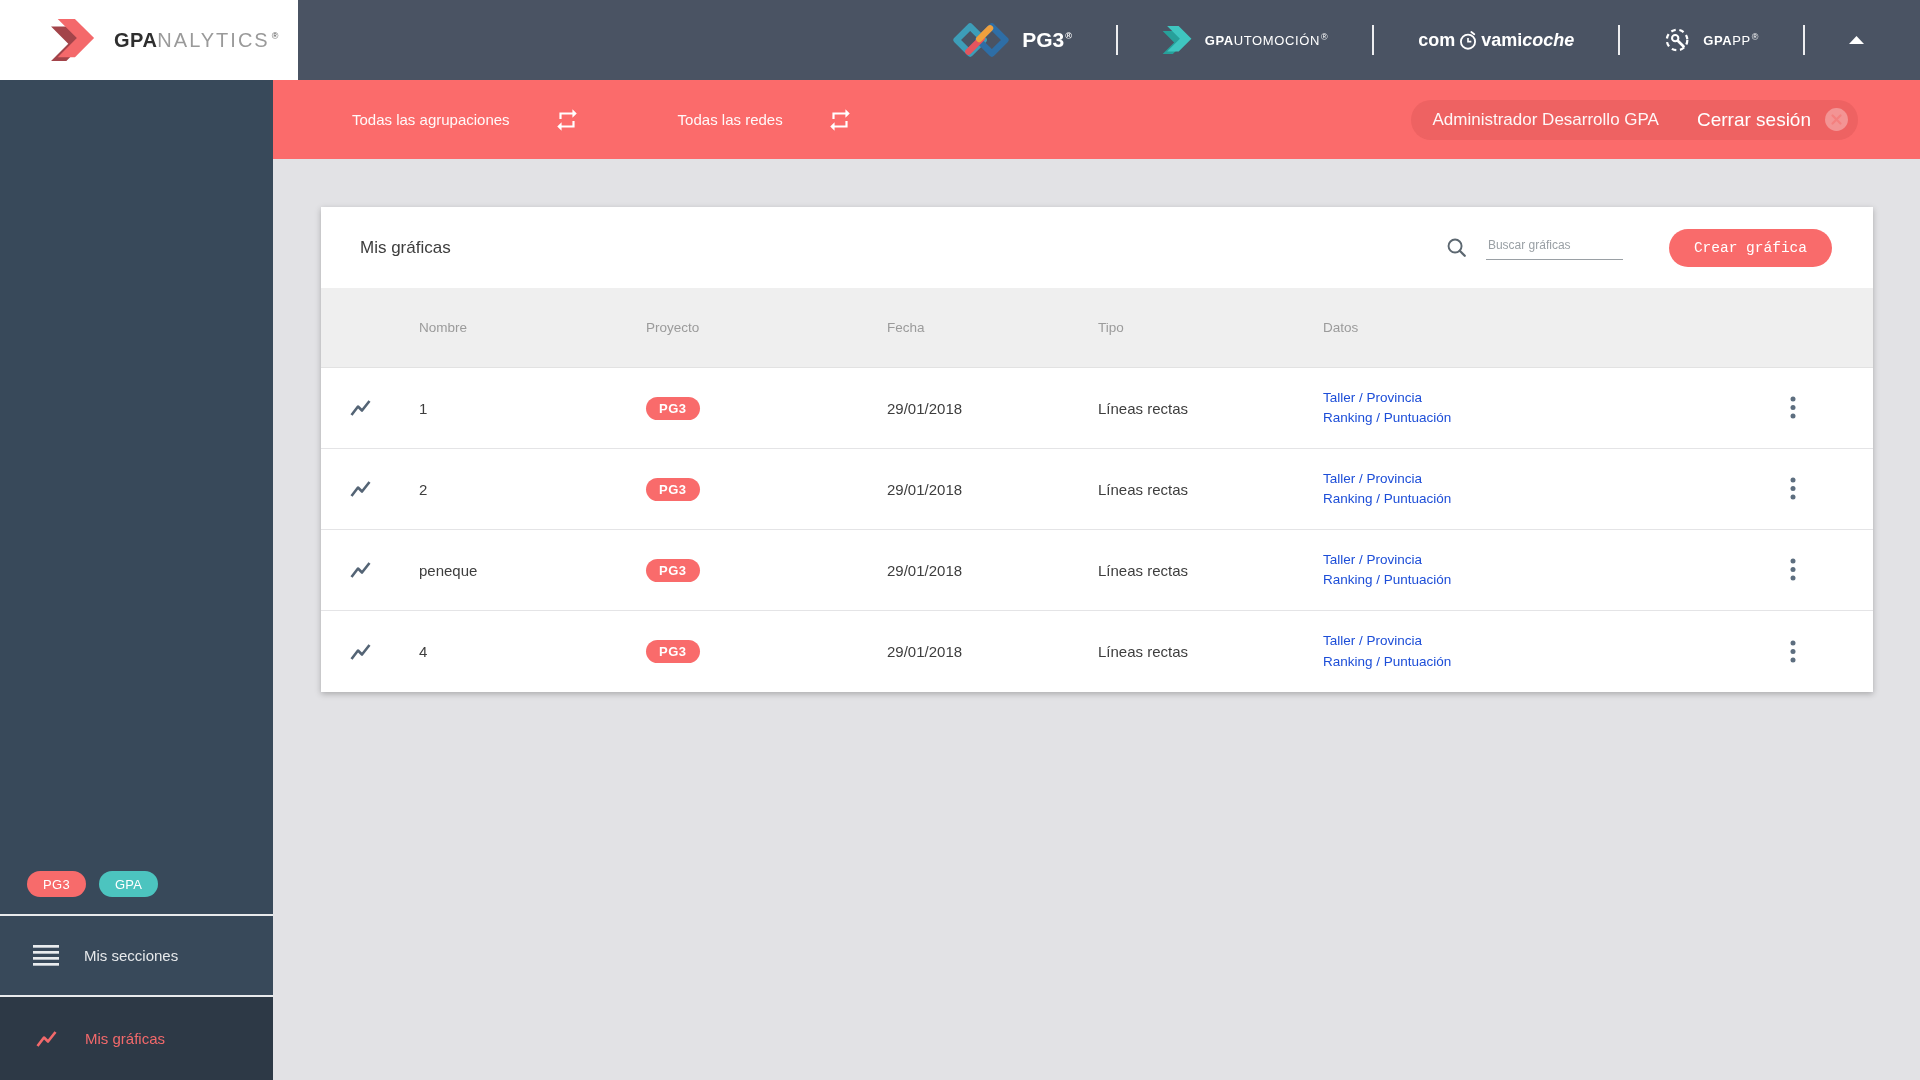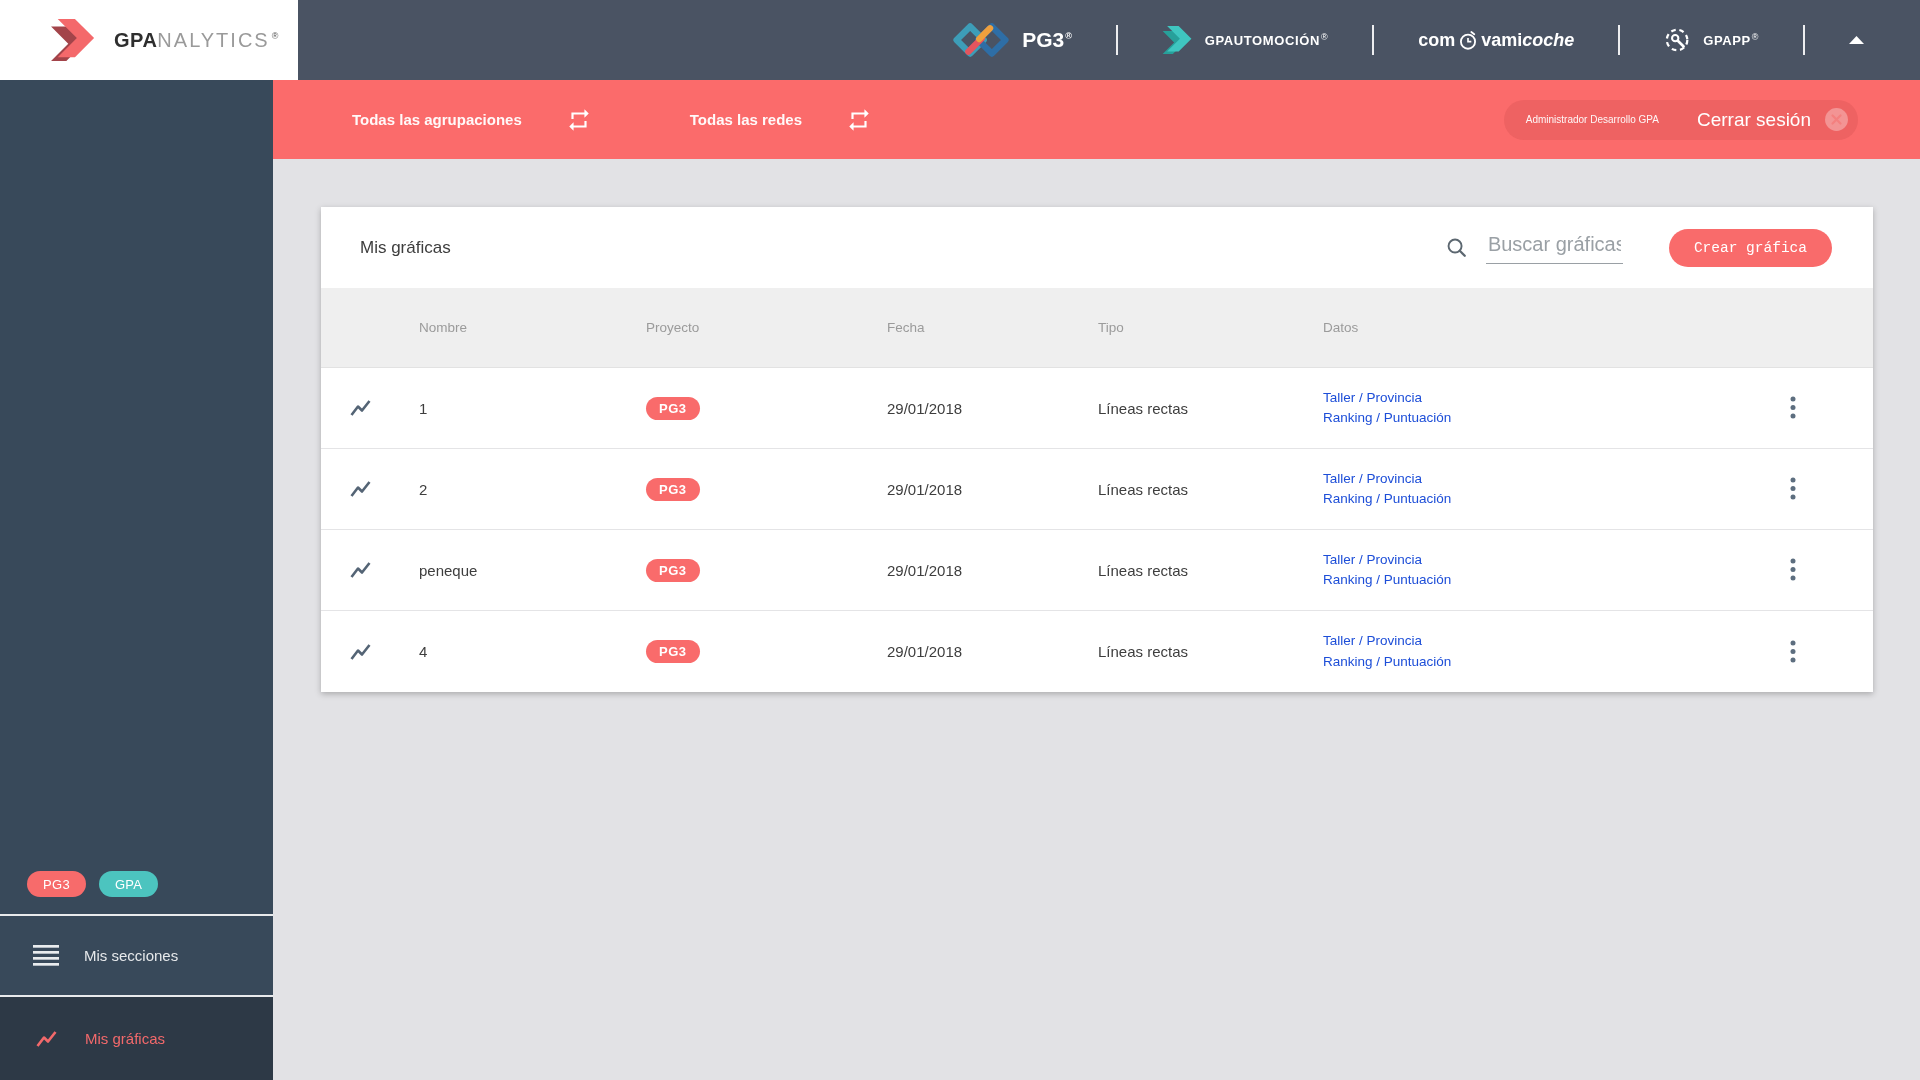"UTOMOCIÓN" .caps .r { font-weight: 700 -> 400 }
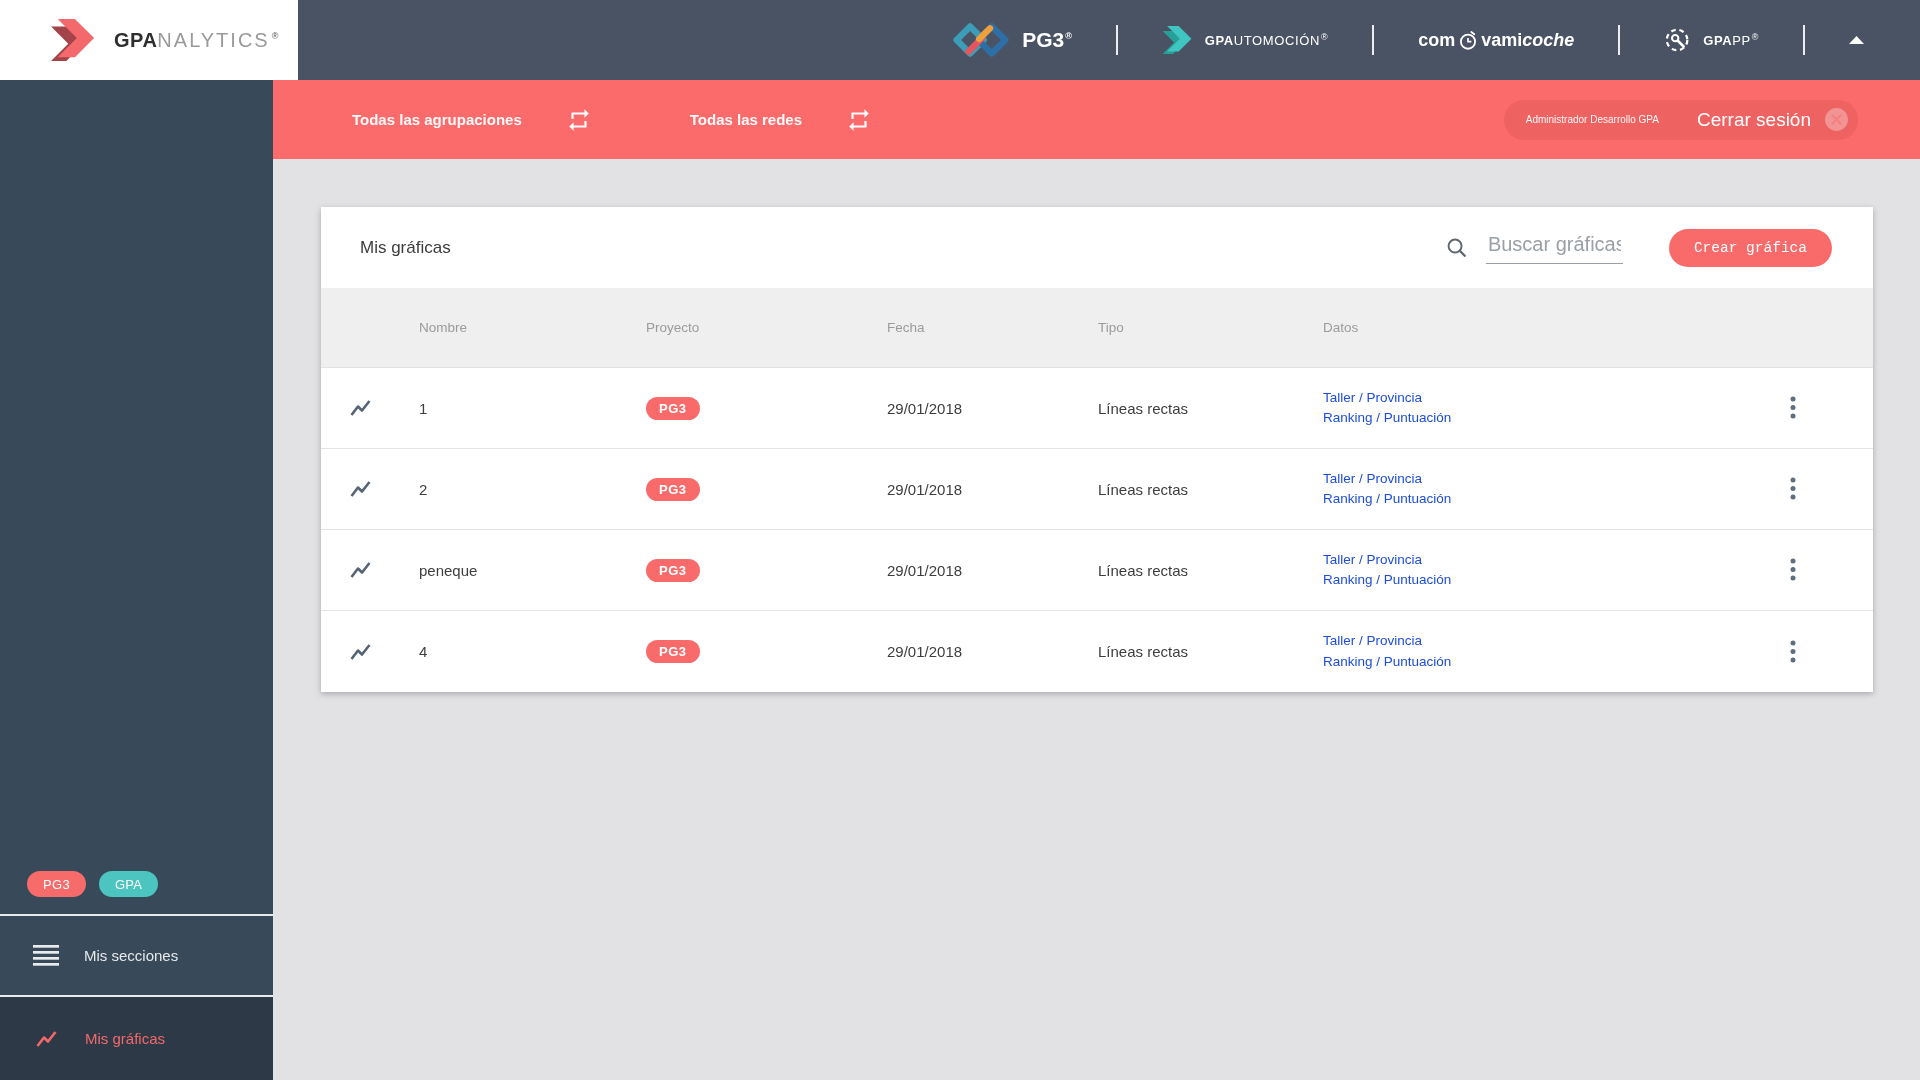"Todas las agrupaciones" .filter-item { font-weight: bold -> none }
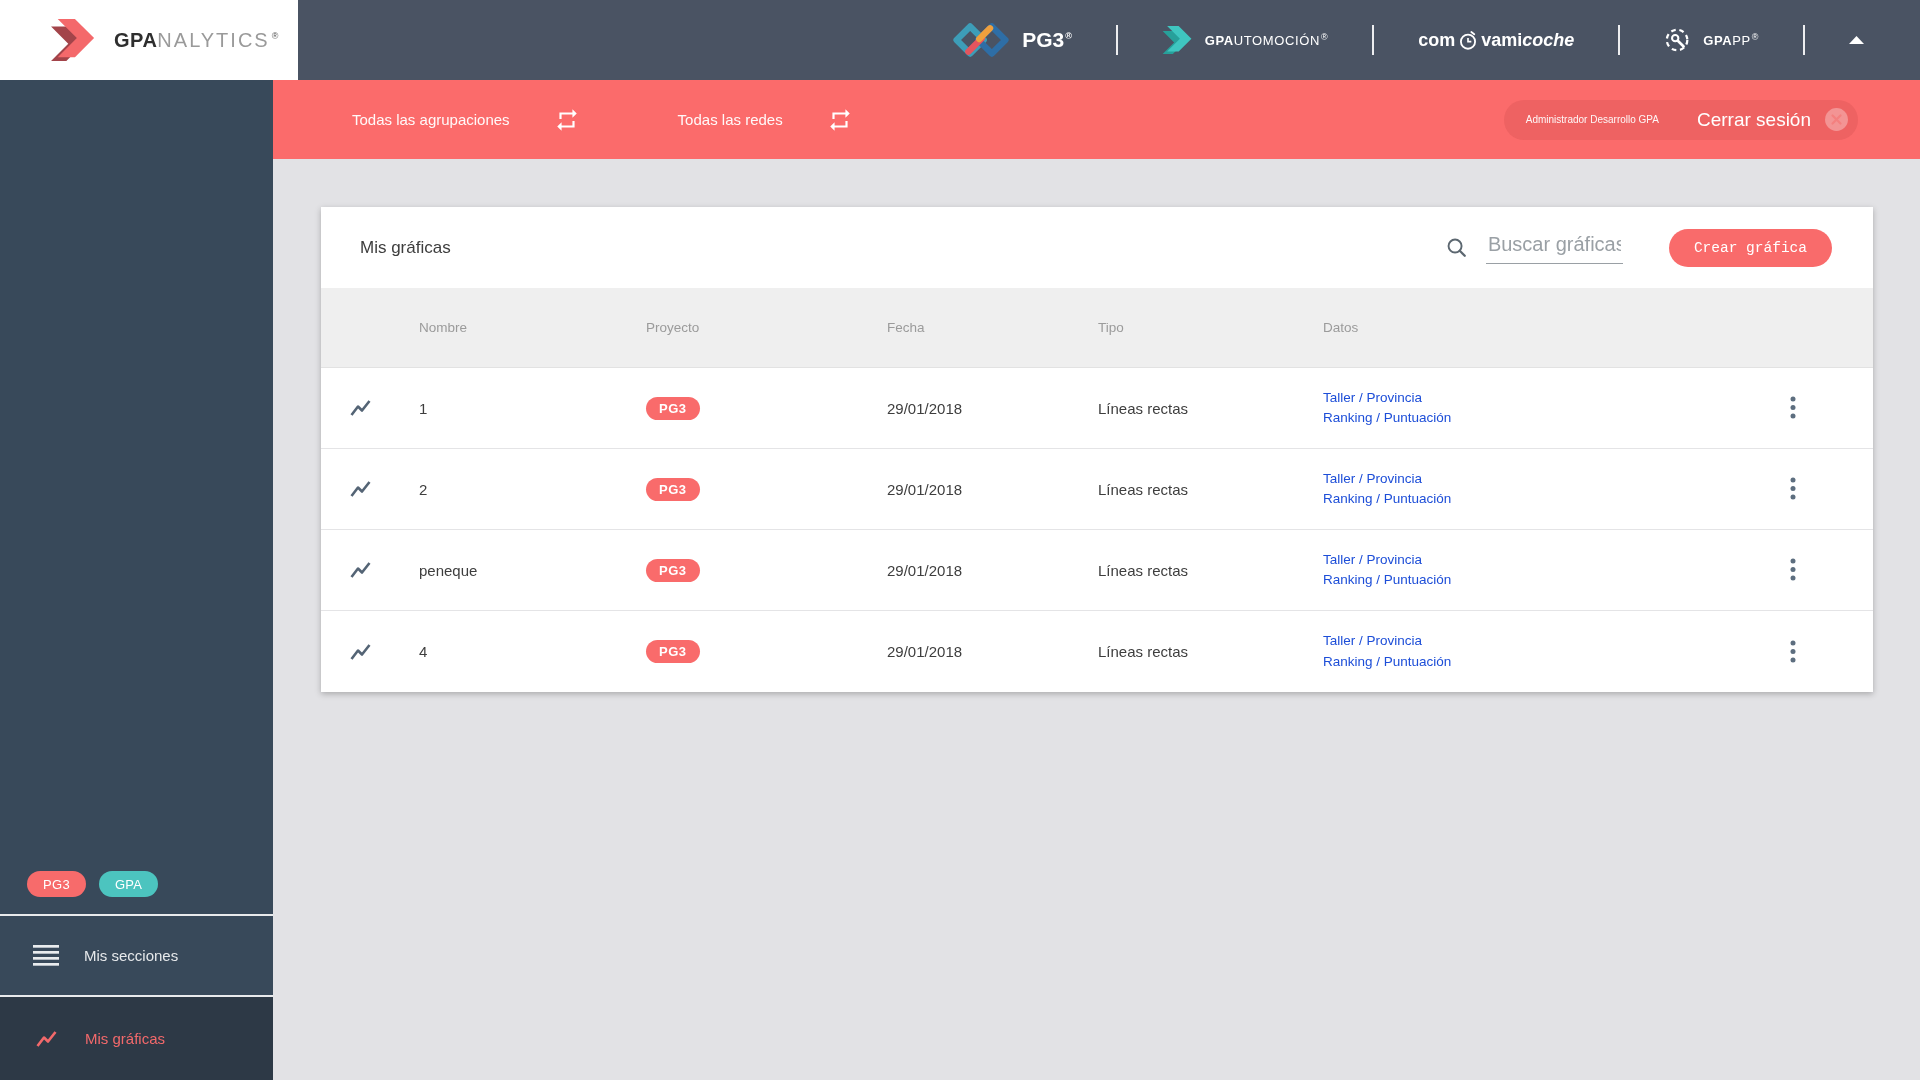"Administrador Desarrollo GPA" .user-name { font-size: 10px -> 17px }
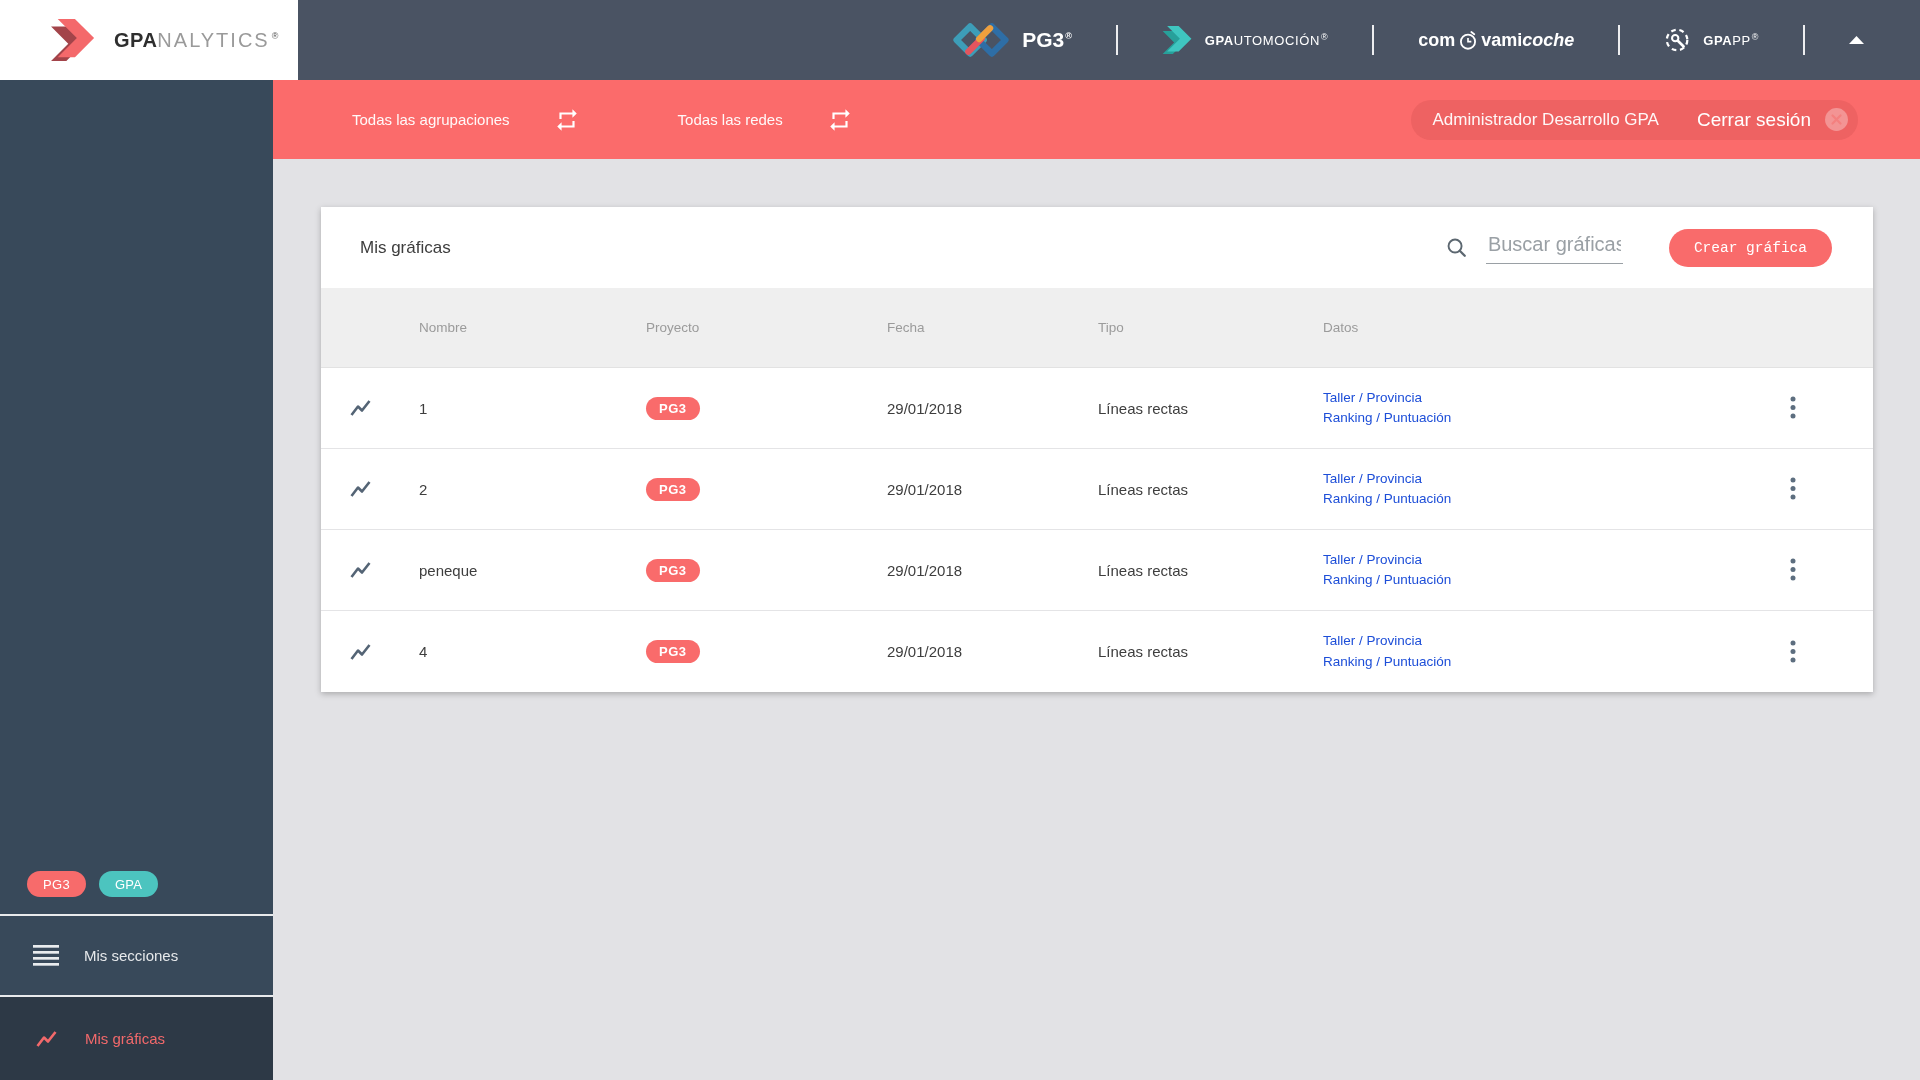"Buscar gráficas" .search-input { font-size: 20px -> 12px }
